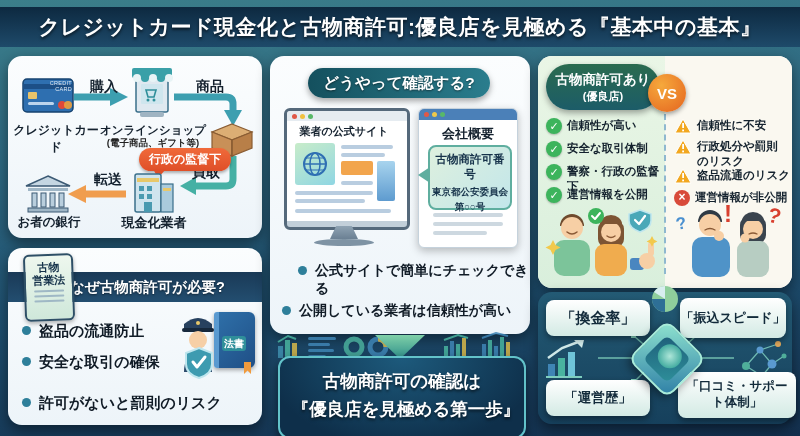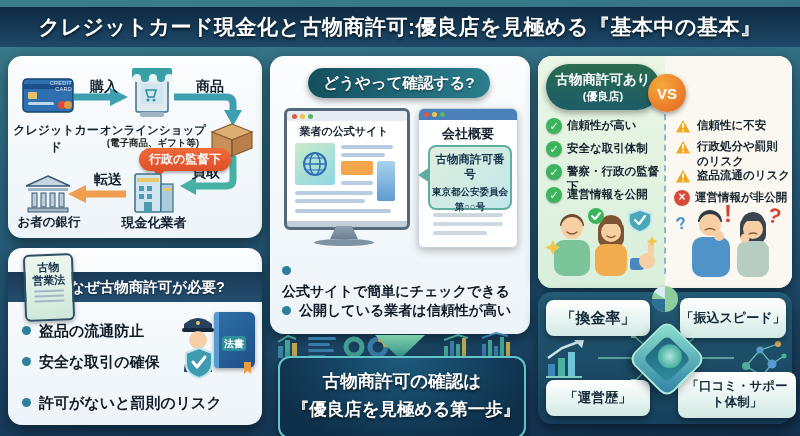"公式サイトで簡単にチェックできる" div.brow { flex-direction: column -> none; left: 12px -> 28px }
